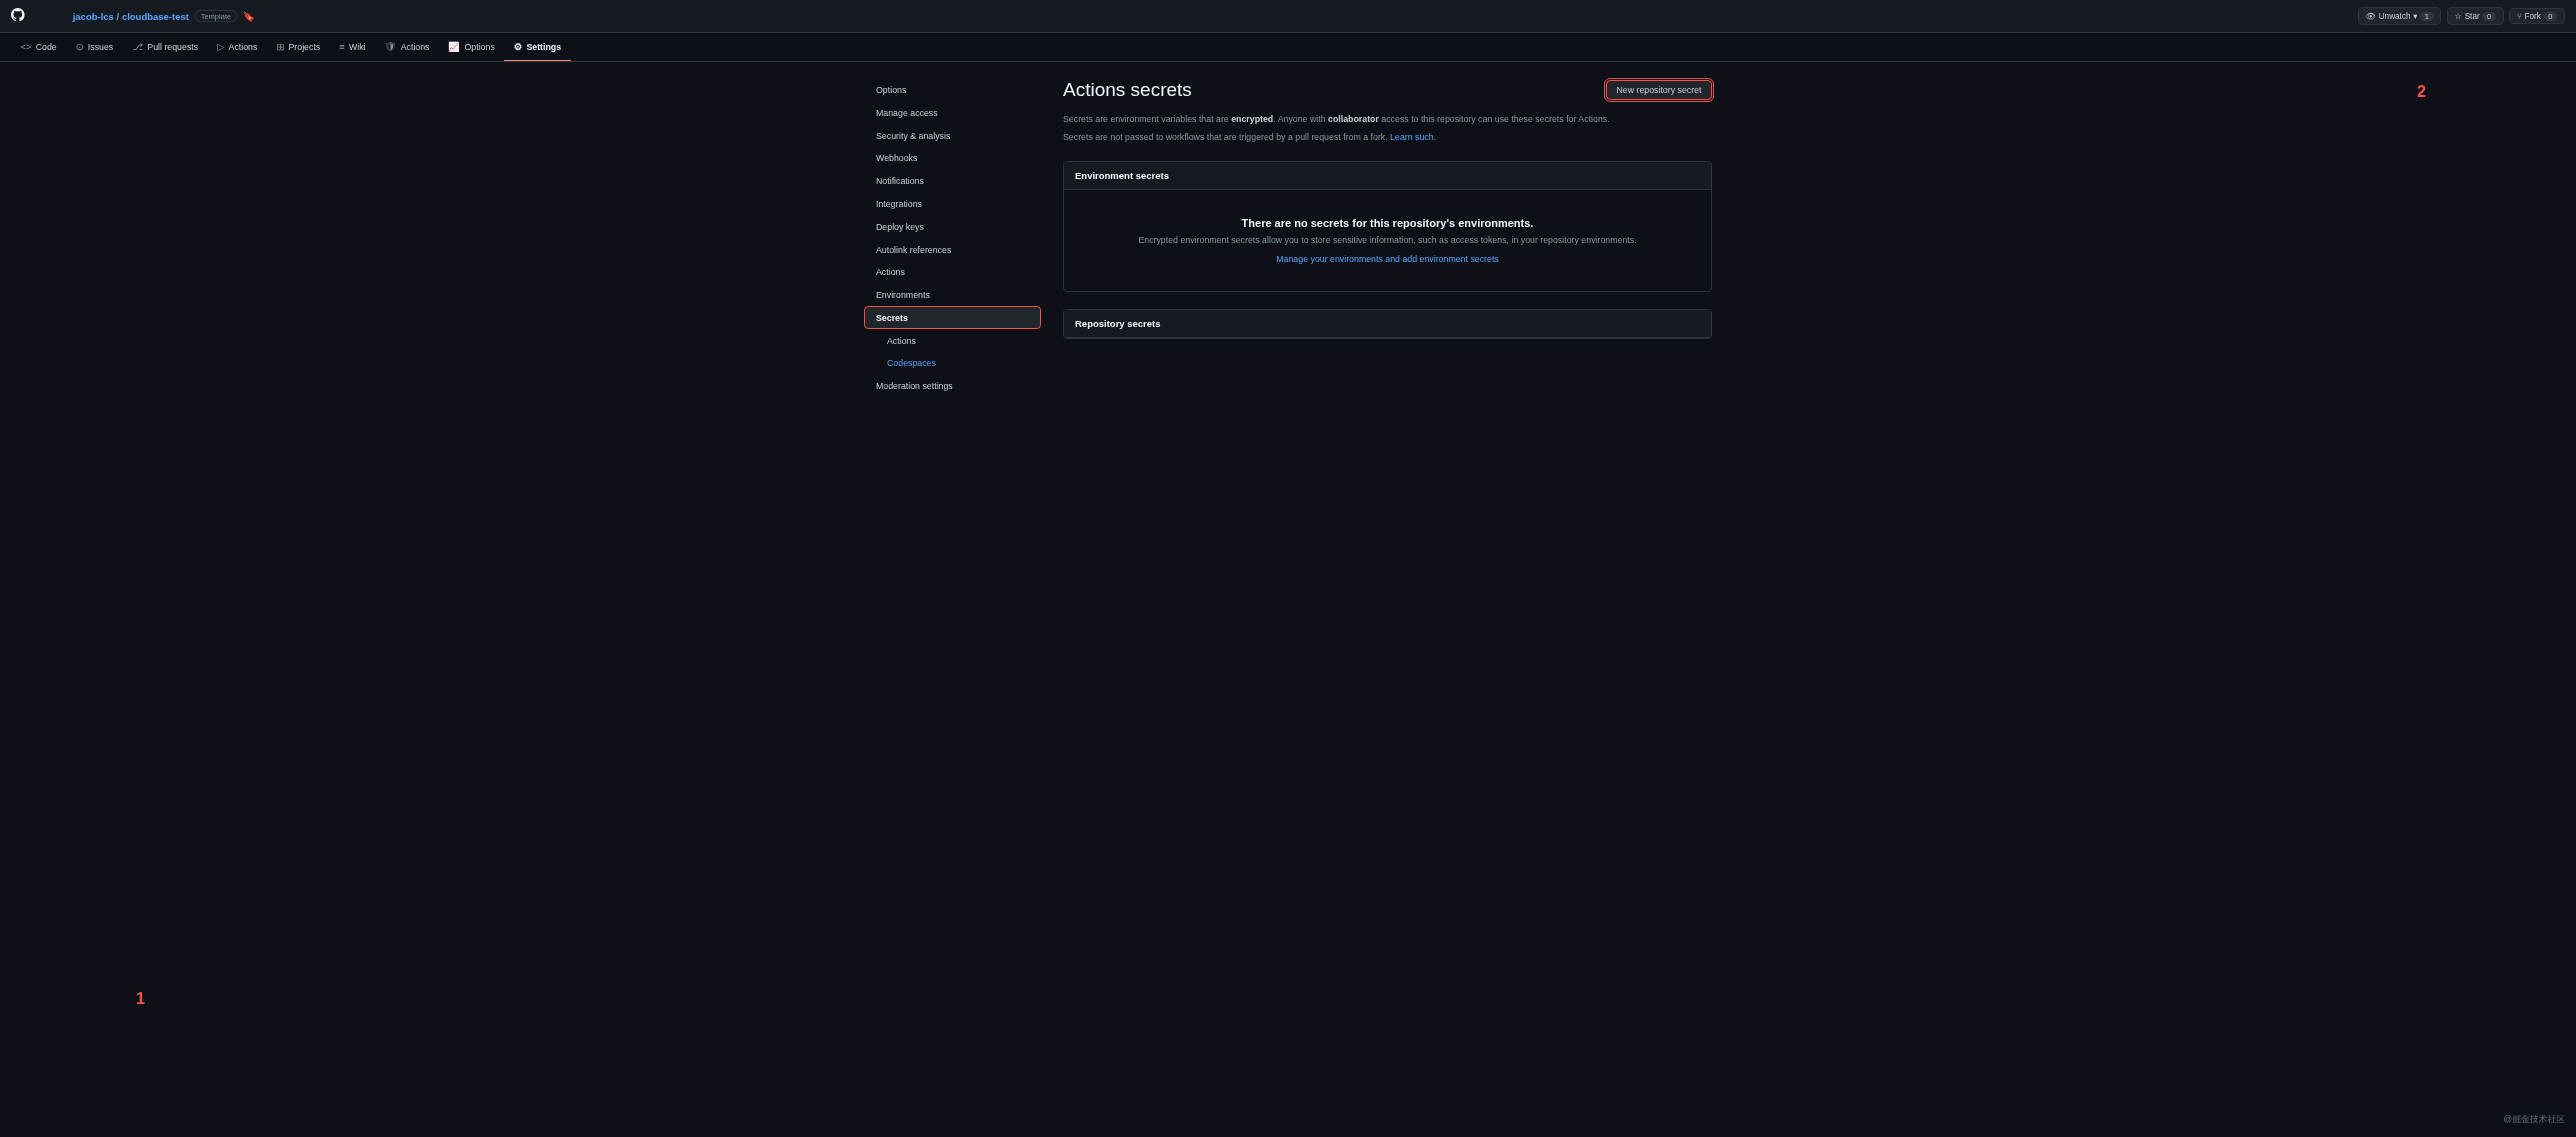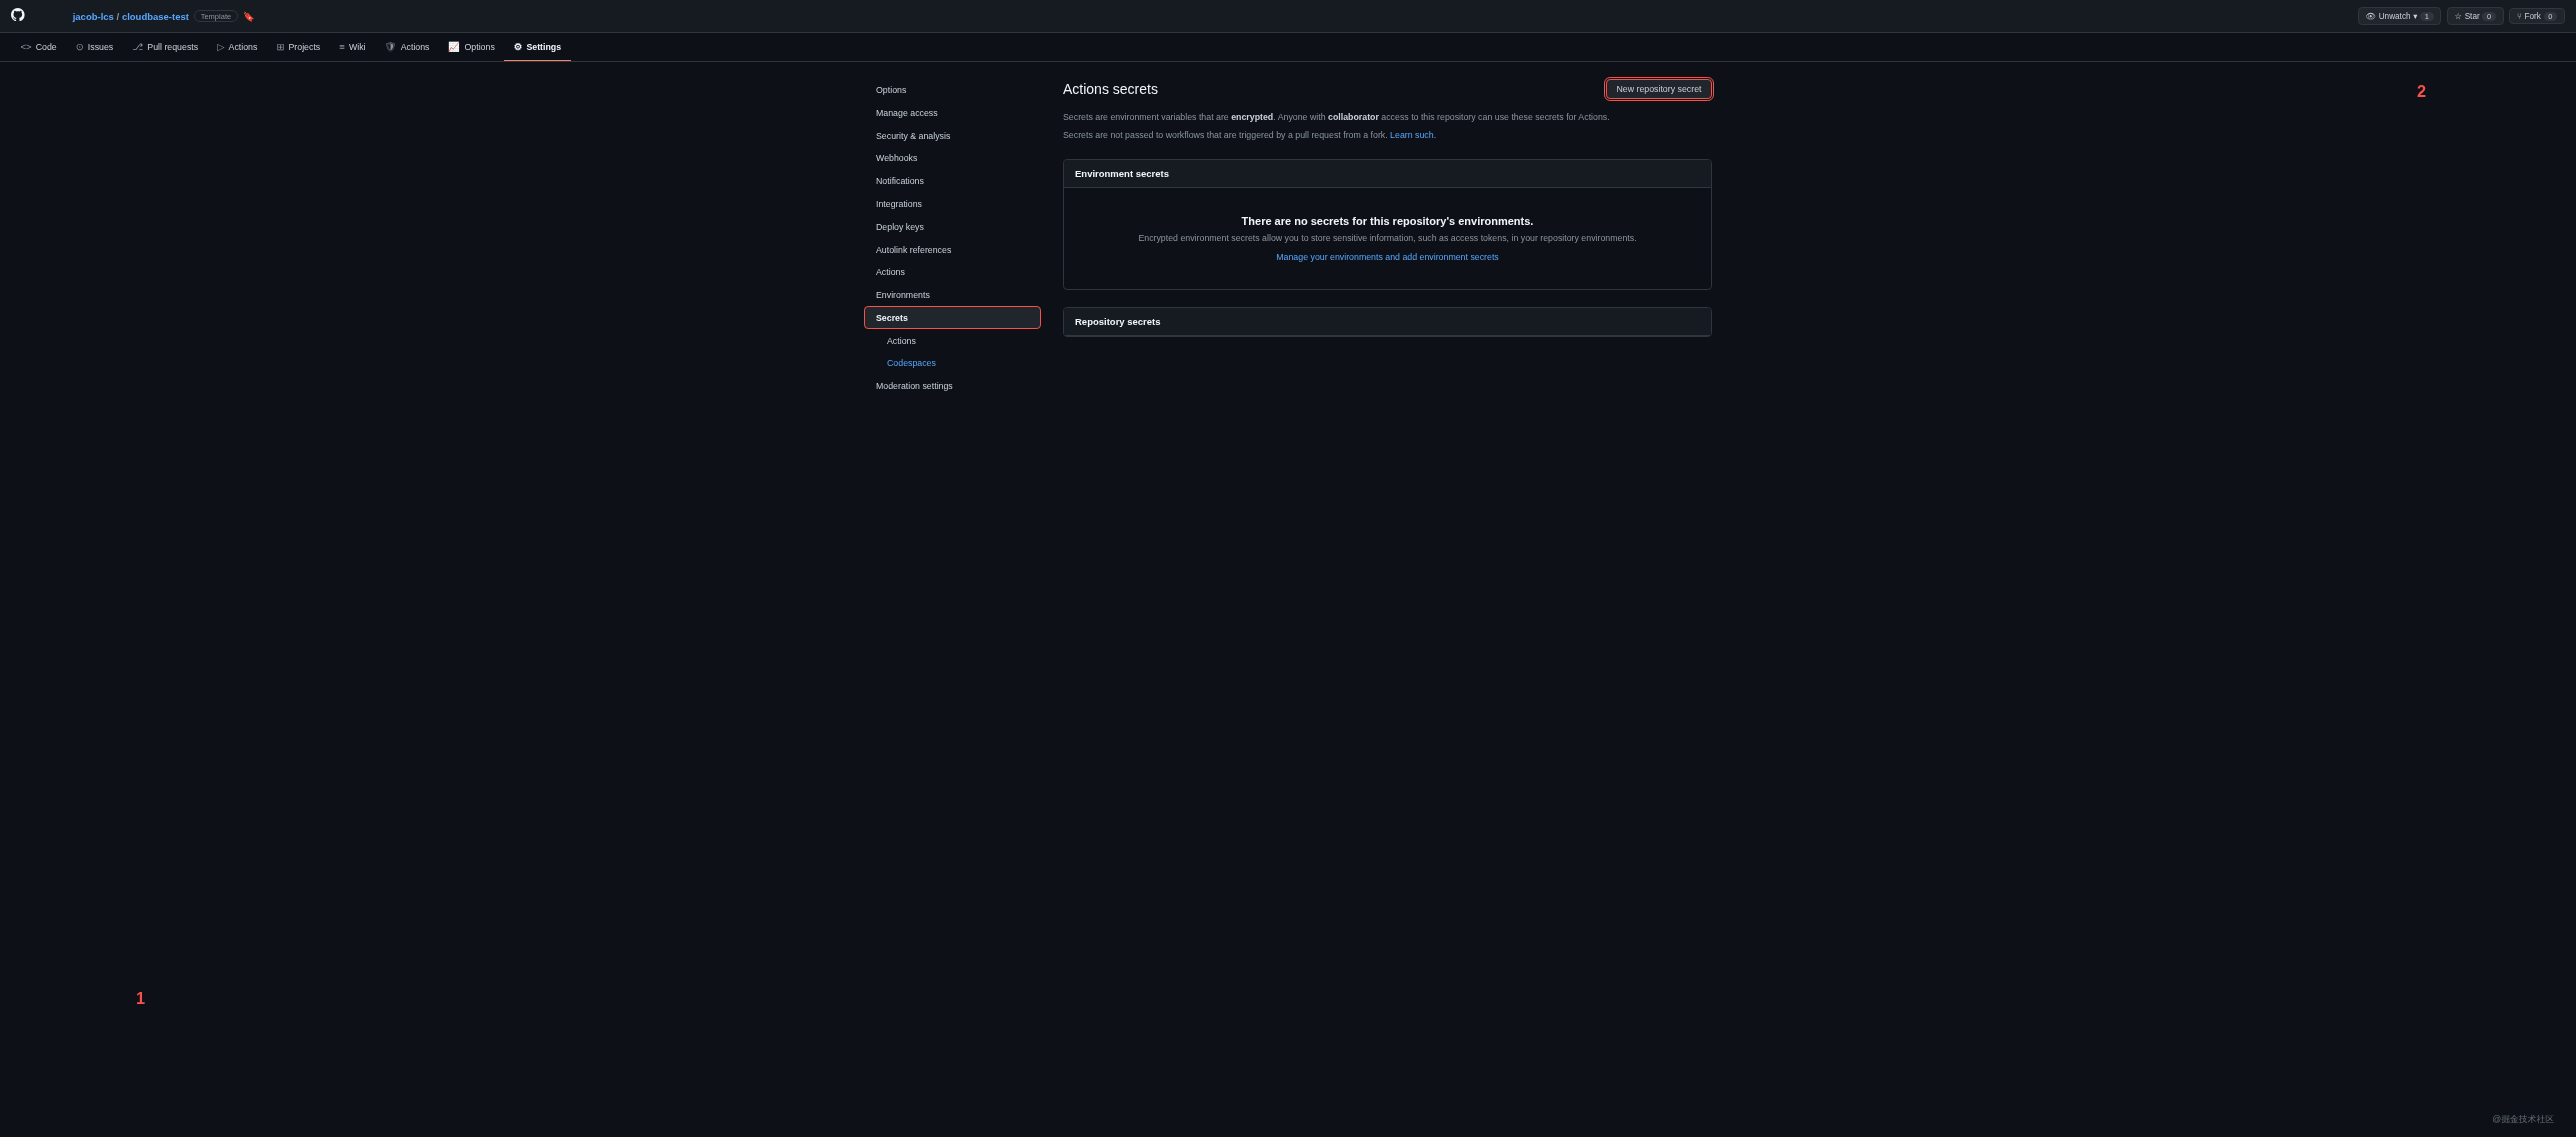"Actions secrets" .page-title { font-size: 14px -> 19px }
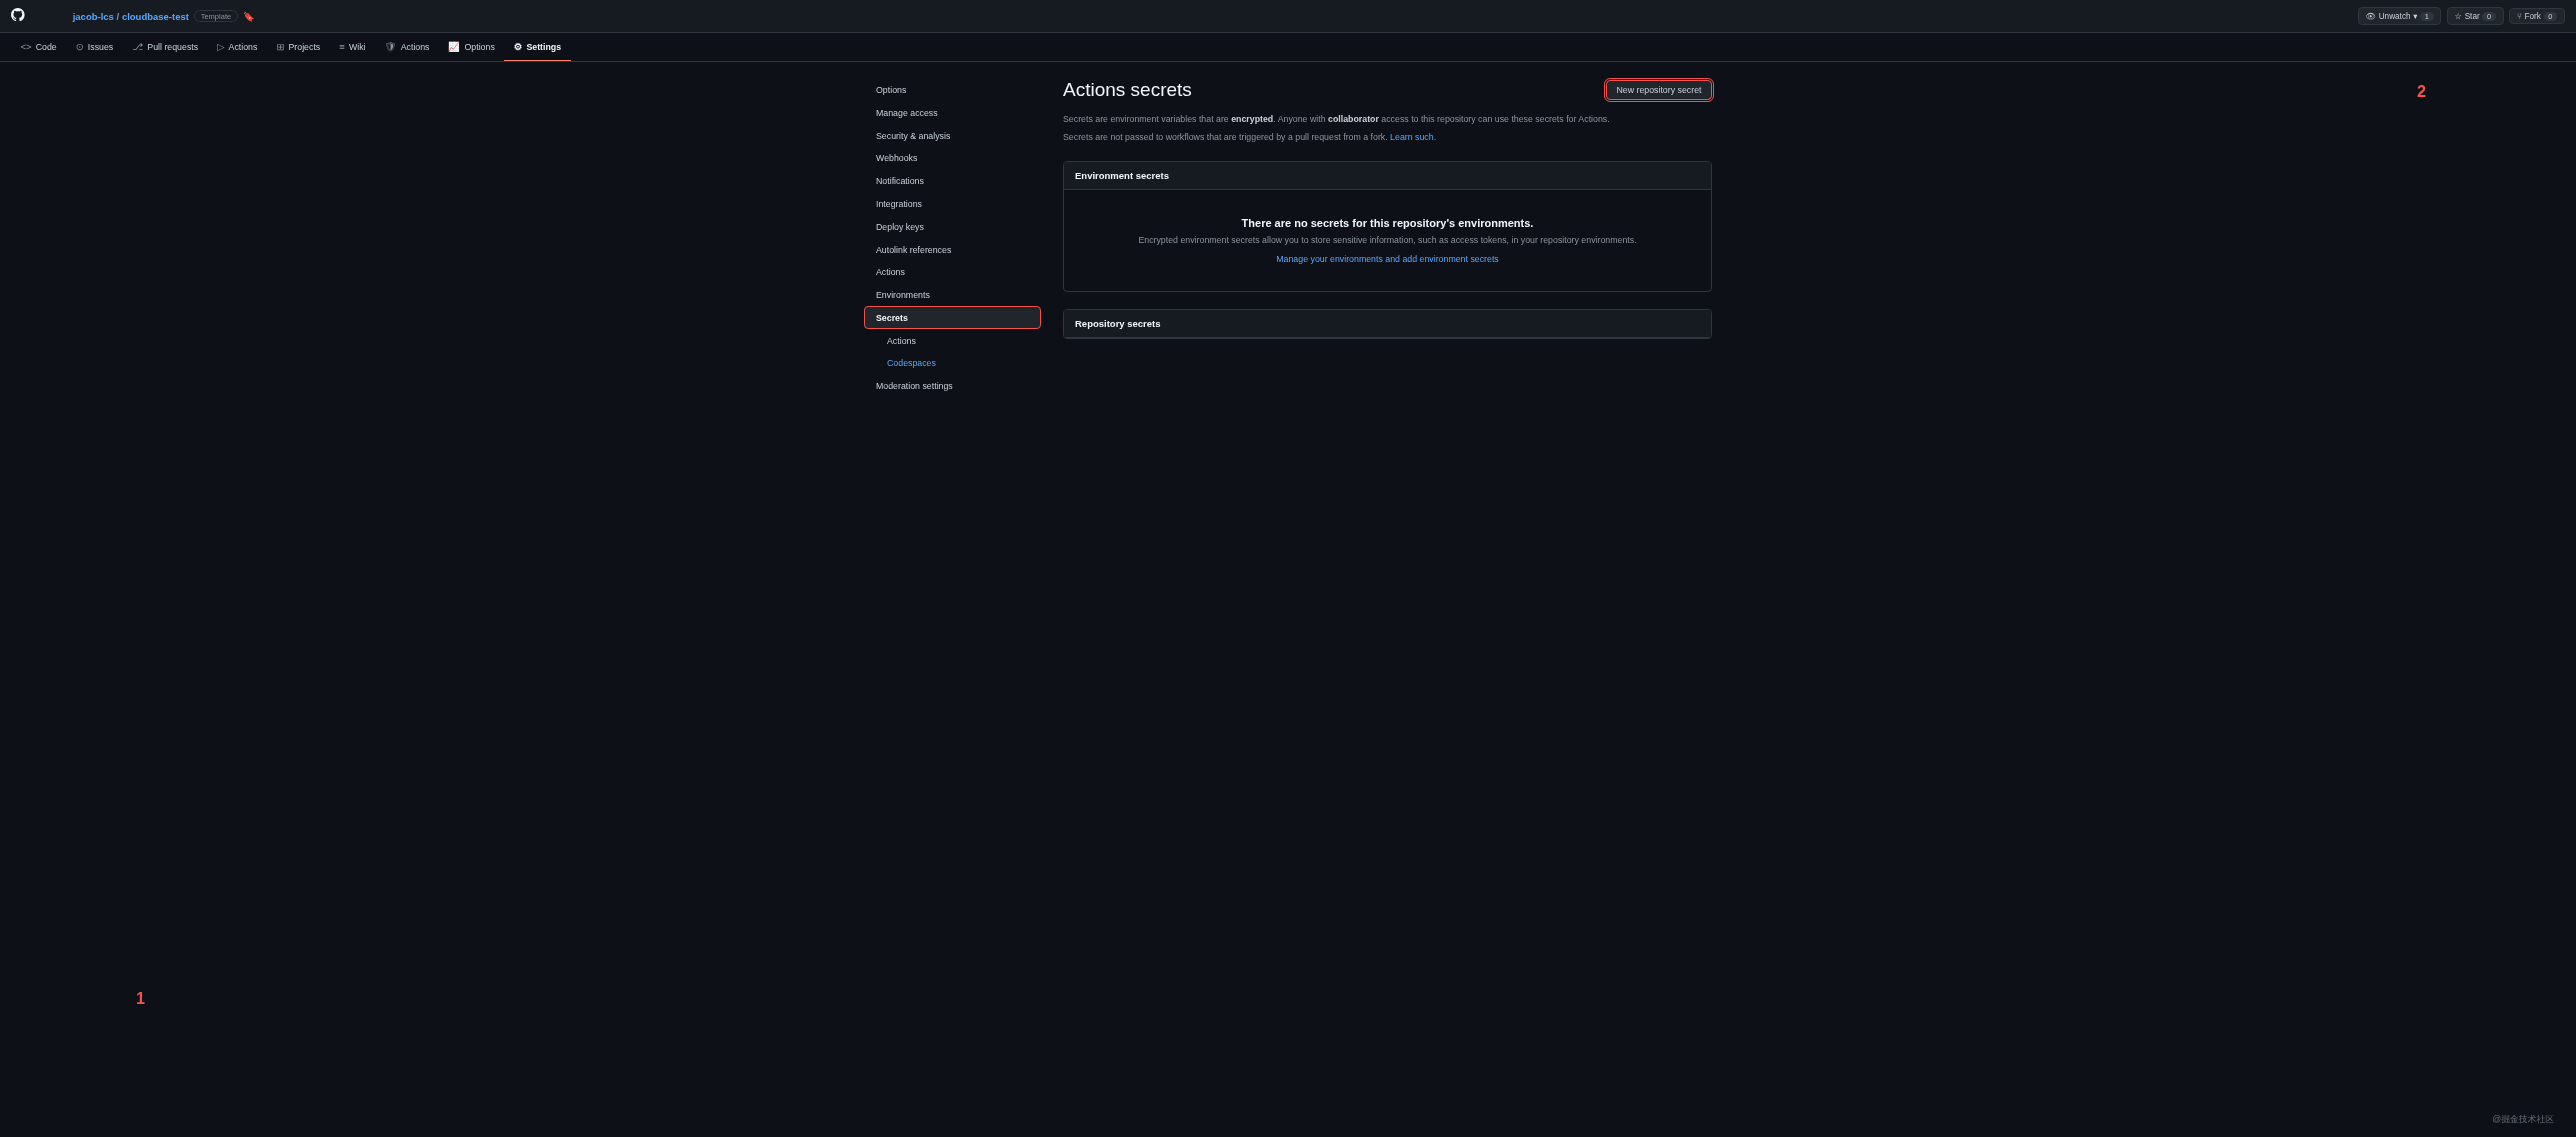"@掘金技术社区" .watermark { right: 22px -> 11px }
